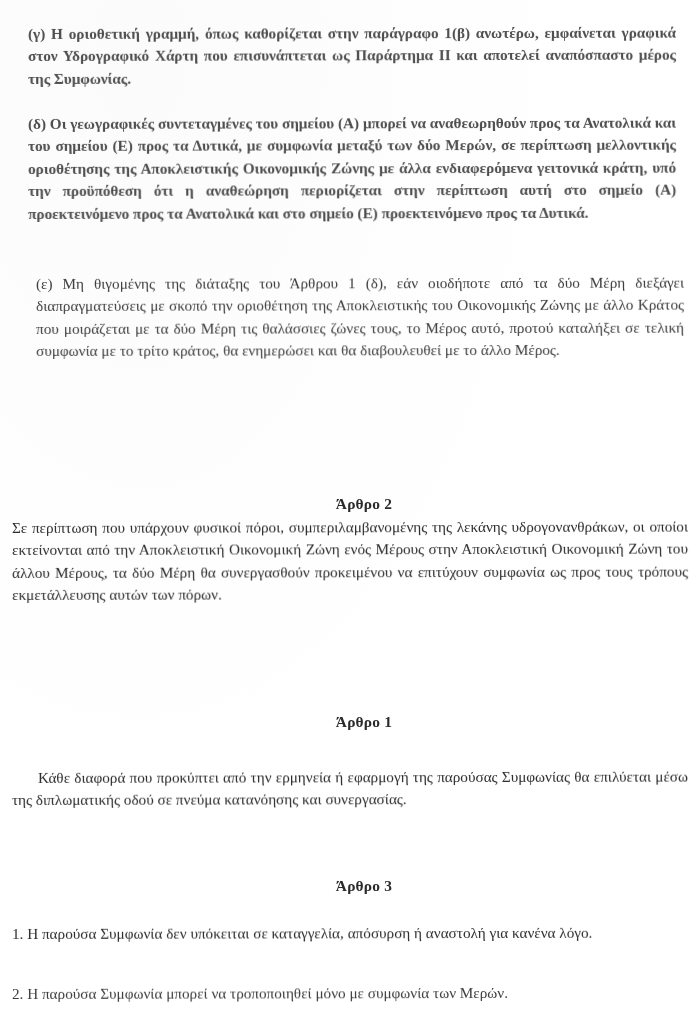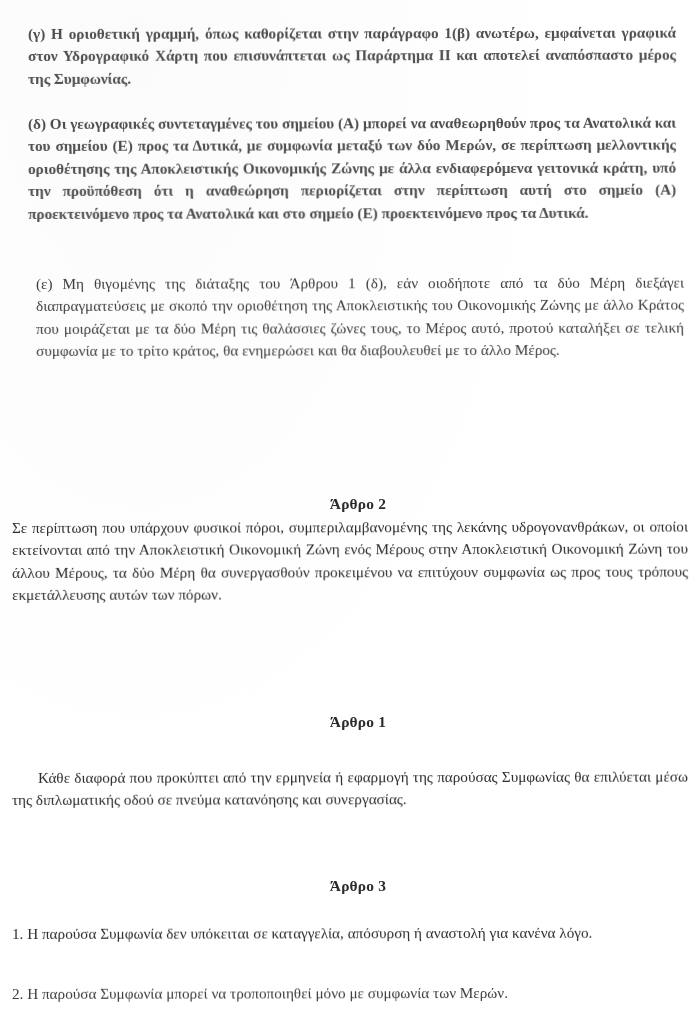"(γ) Η οριοθετική γραμμή, όπως" .page { padding: 8px -> 14px }
